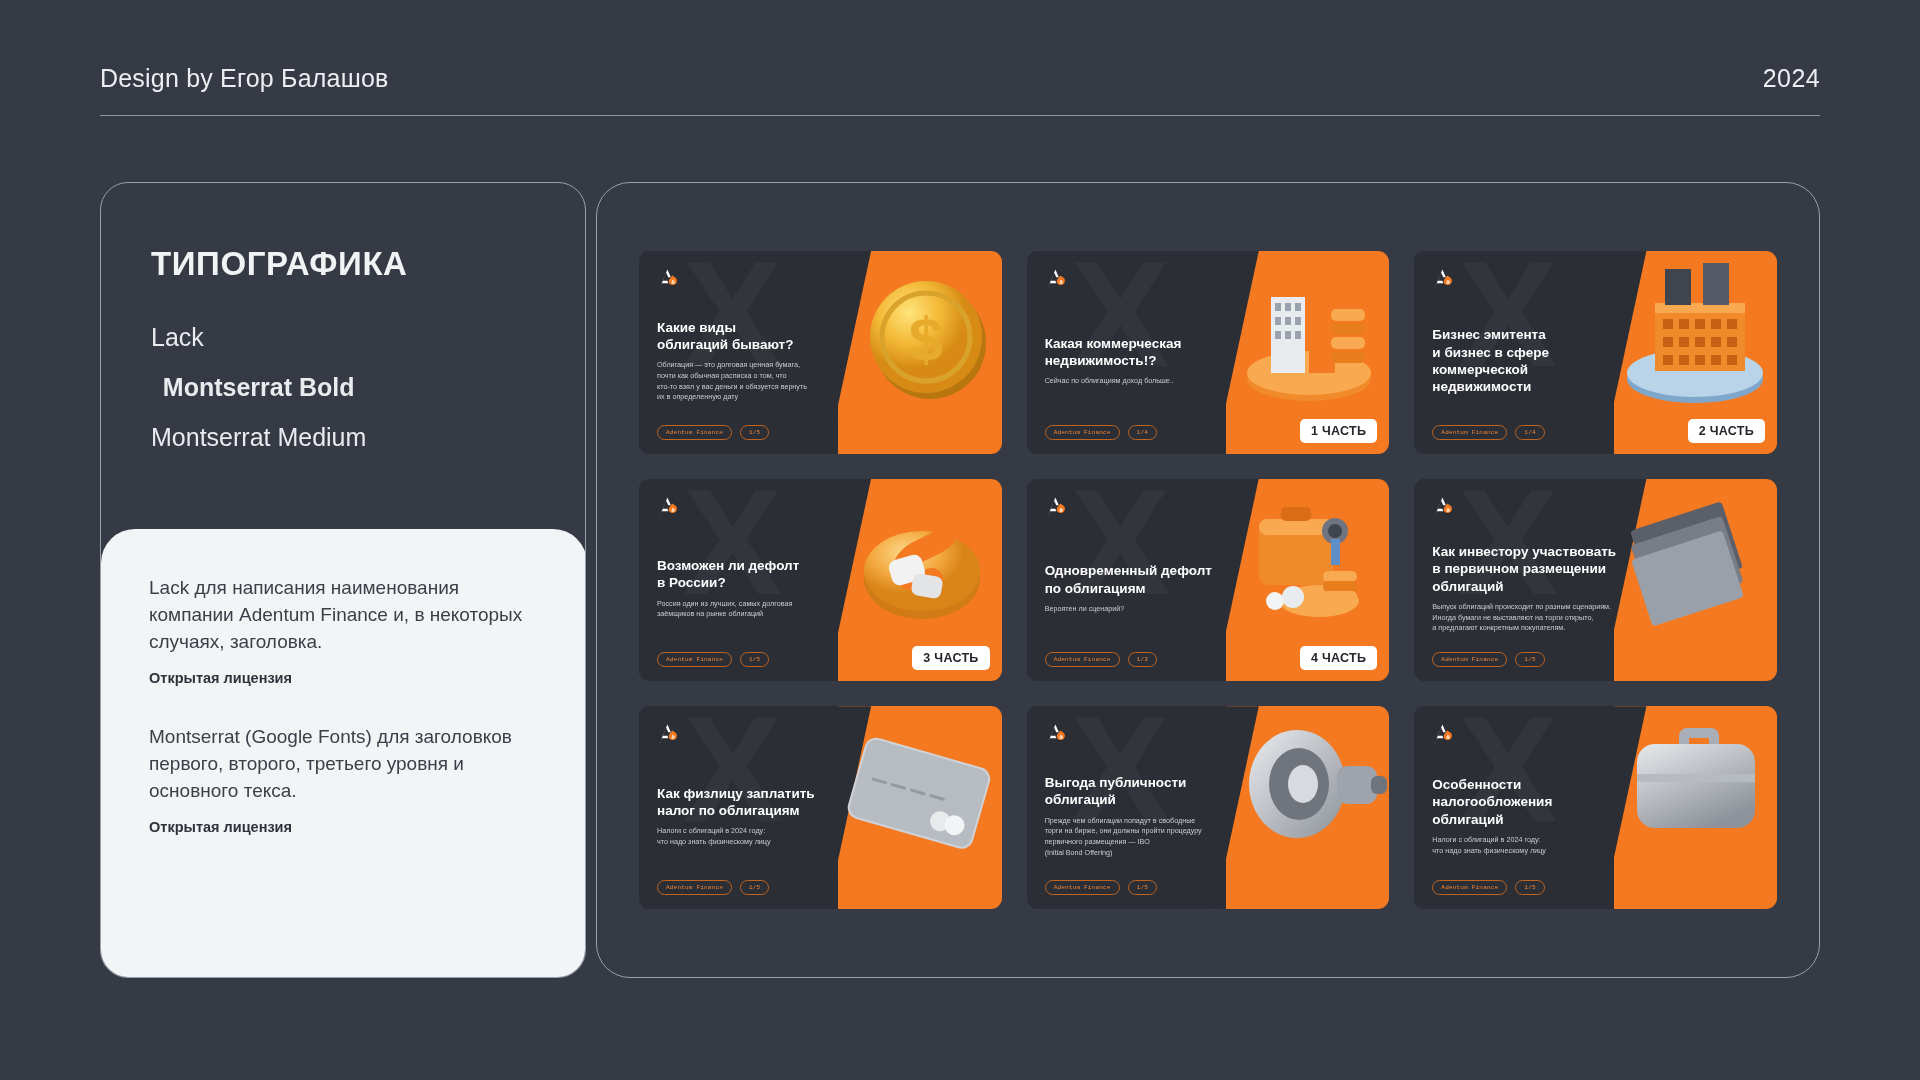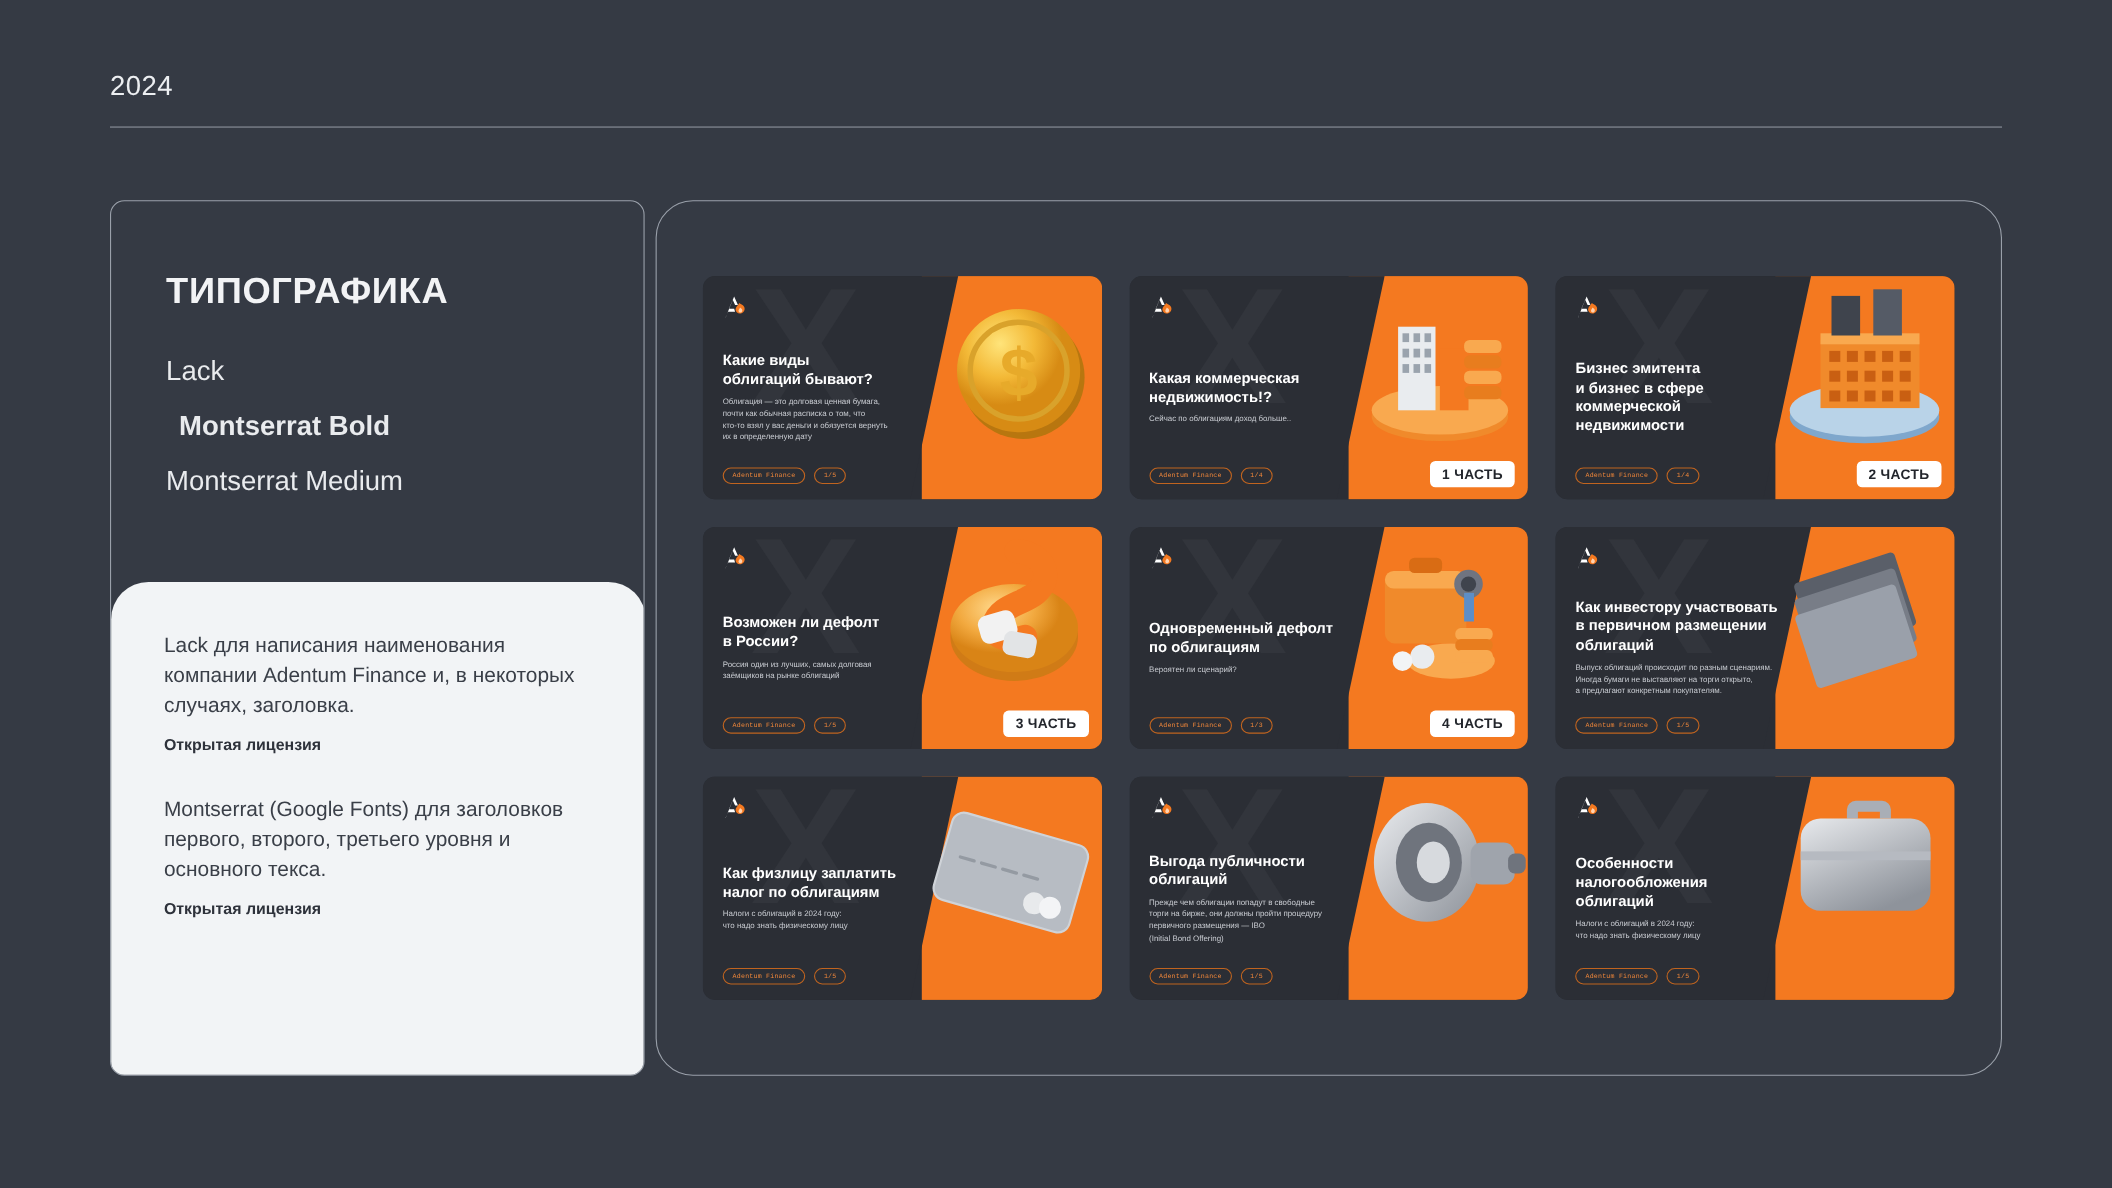"Design by Егор Балашов" div.header-title { html: none -> <div>Design by Егор Балашов</div> }
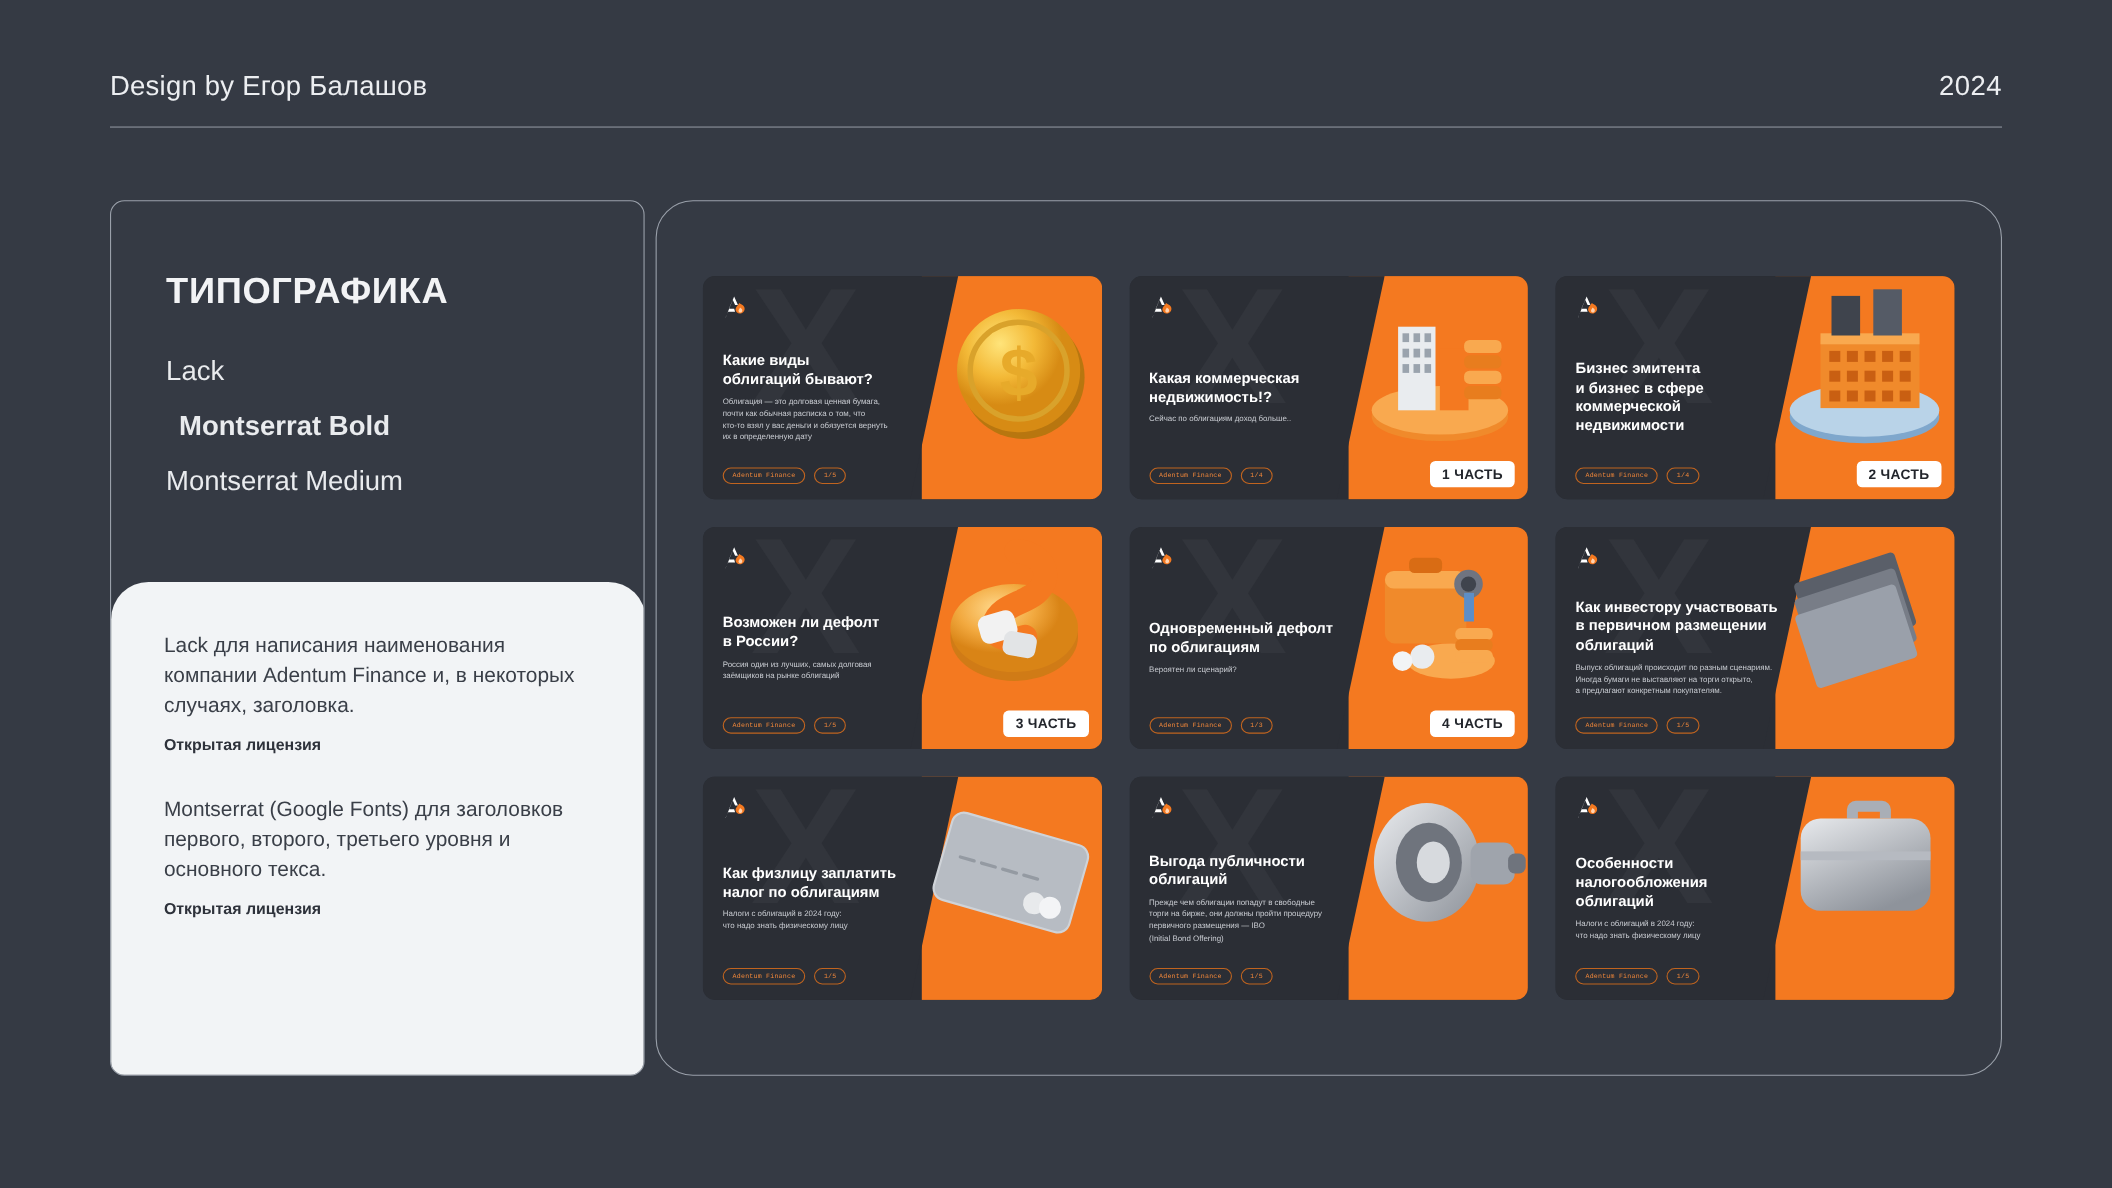"ТИПОГРАФИКА" .typo-panel { border-radius: 13px -> 28px }
